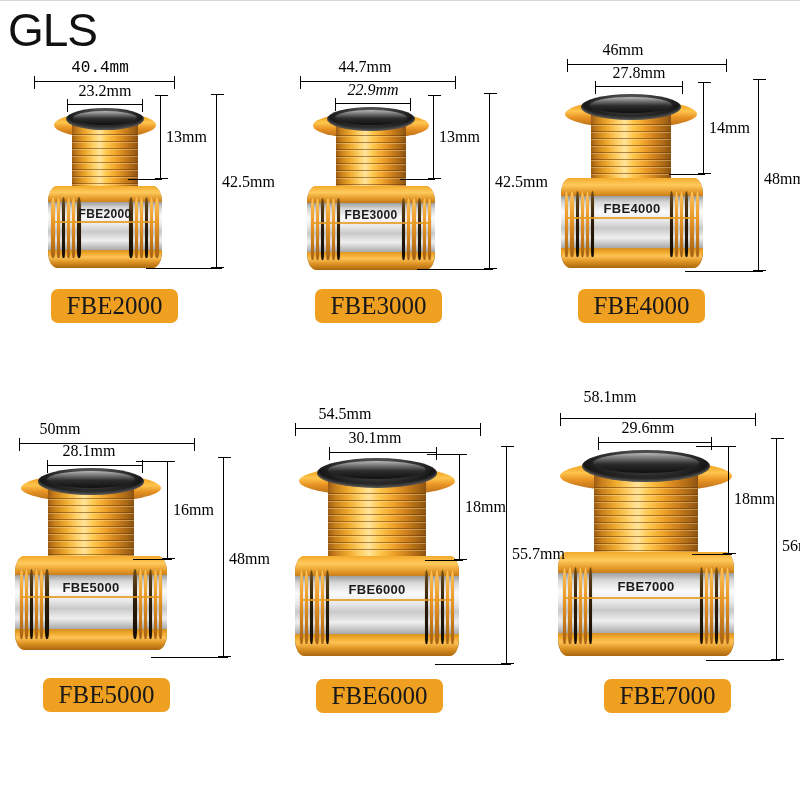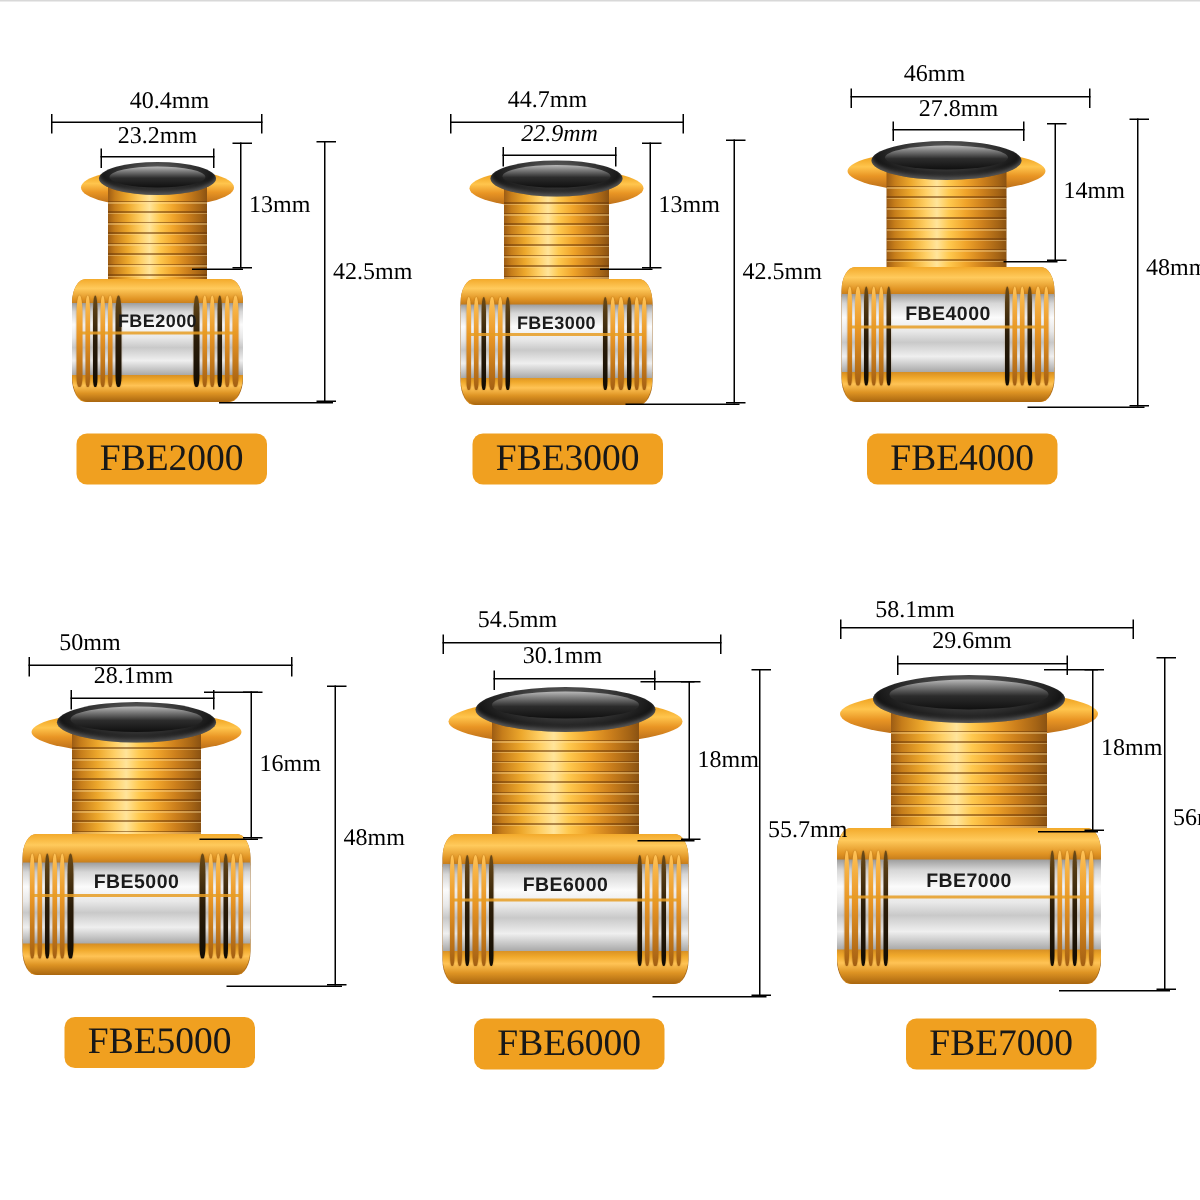"GLS" div.brand { html: none -> <div>GLS</div> }
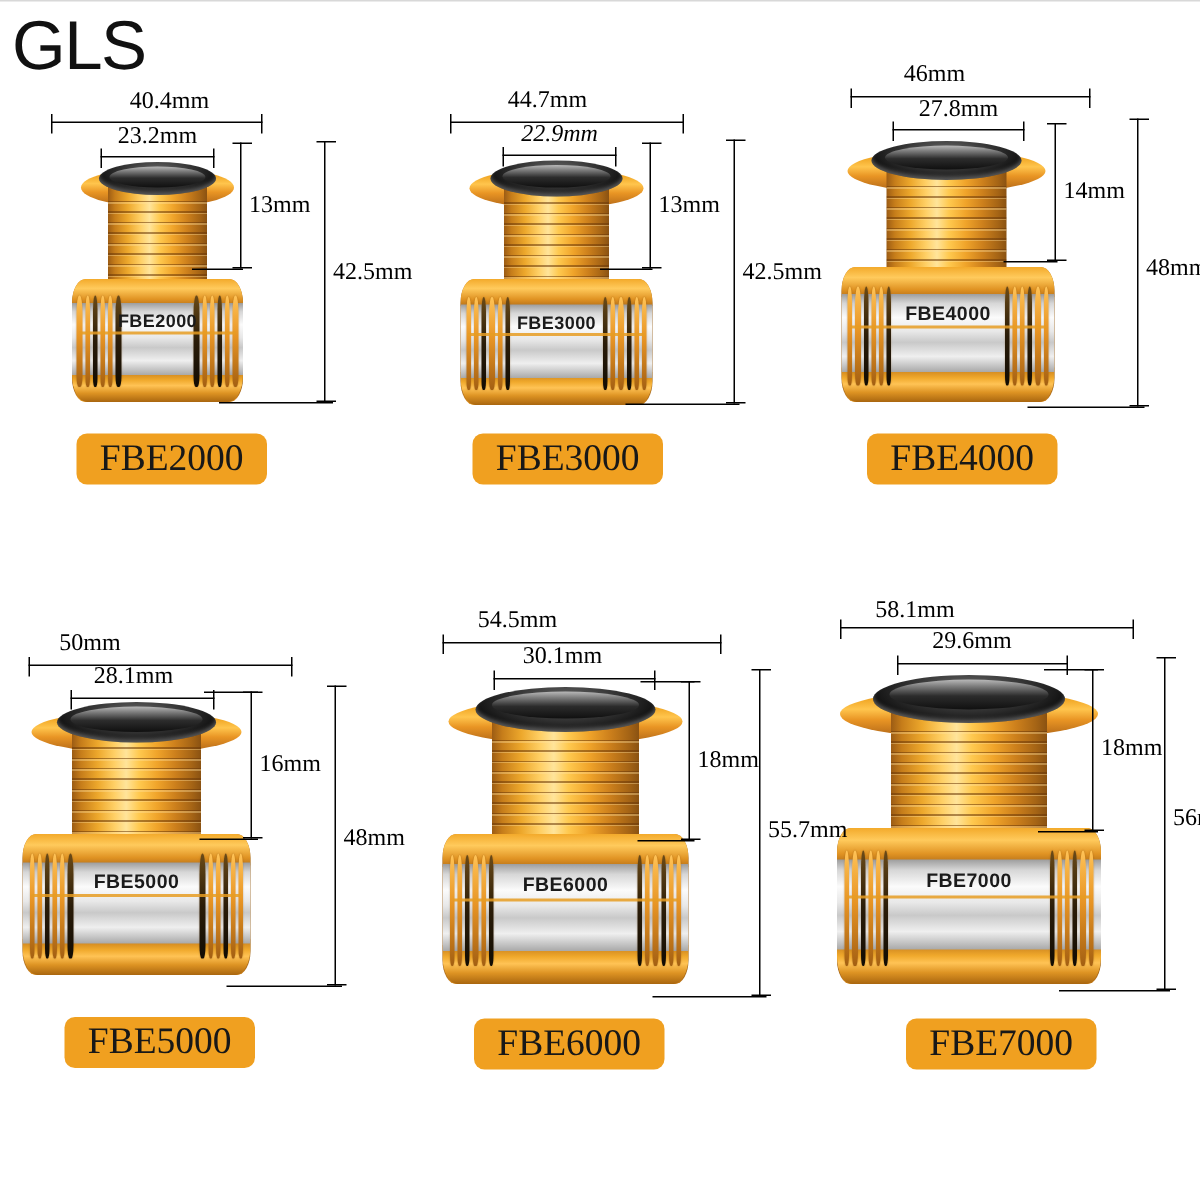"40.4mm" div.dim-label { font-family: none -> Liberation Mono, monospace; left: 93px -> 80px }
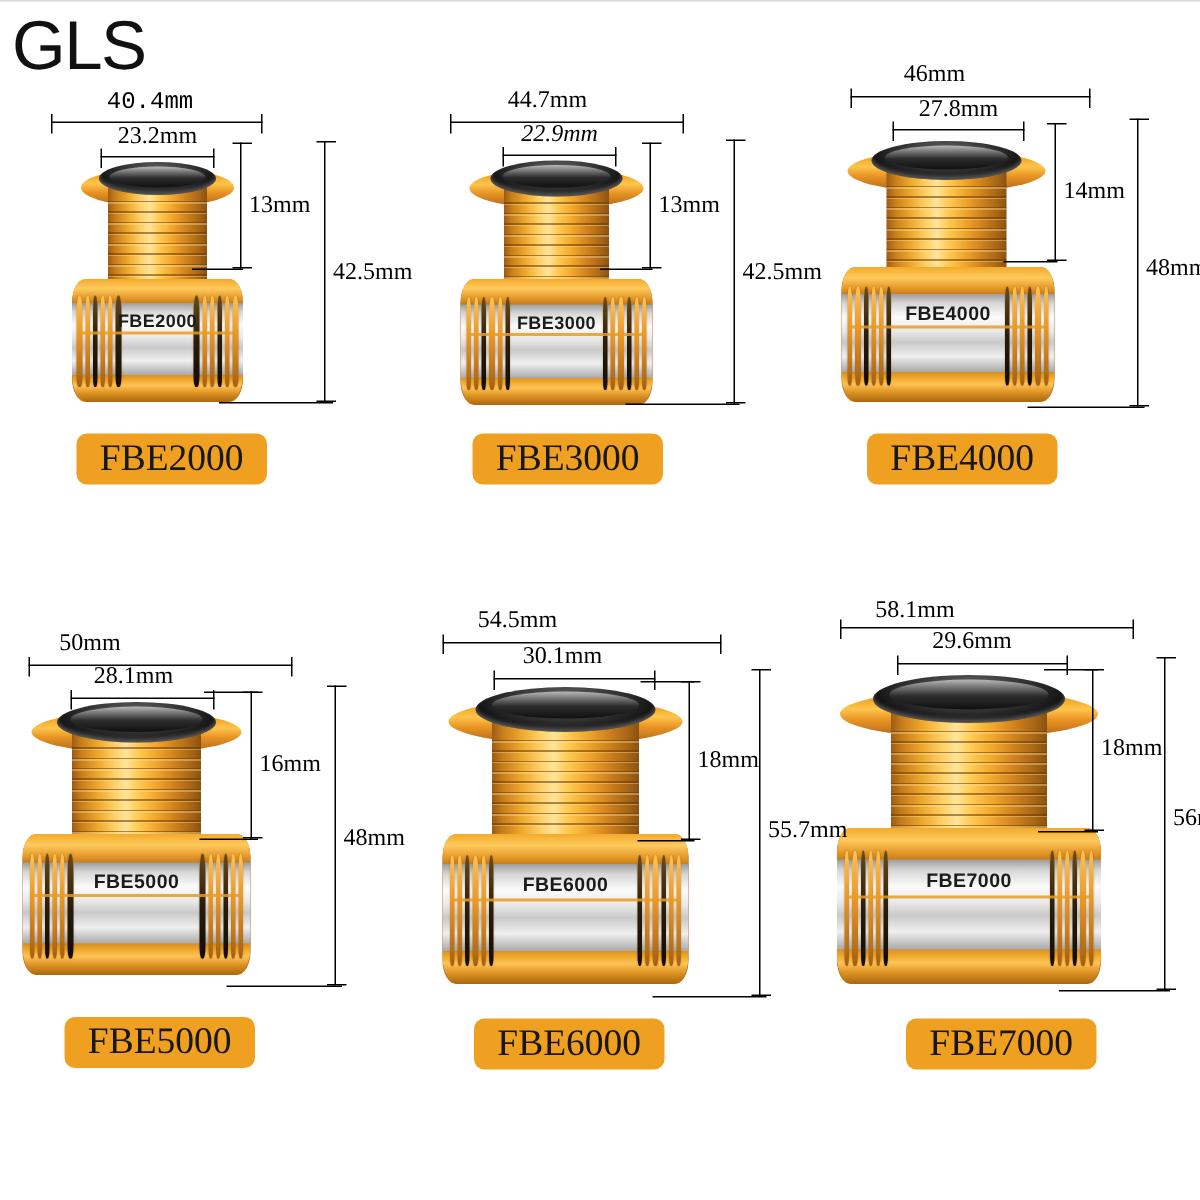"58.1mm" div.dim-label { top: 33px -> 23px }
